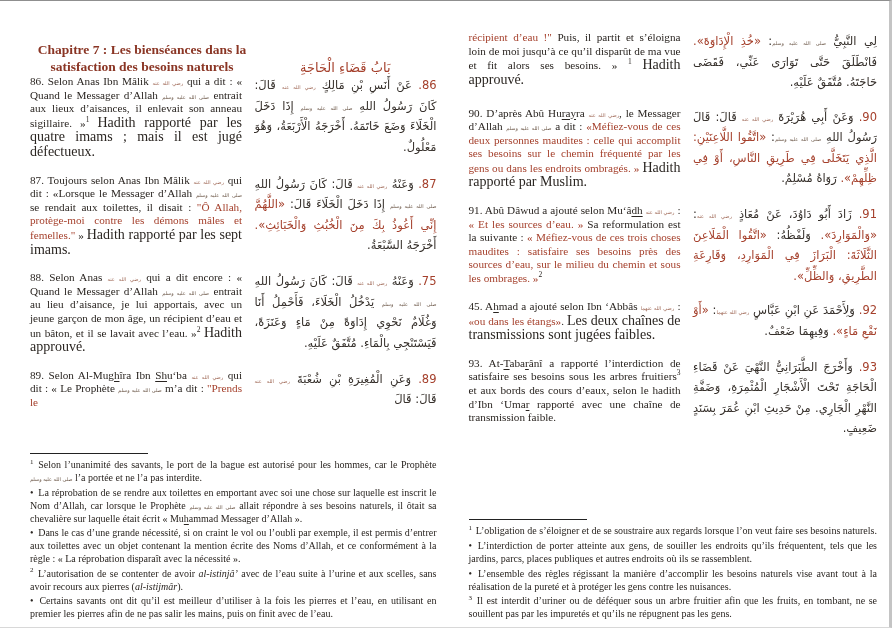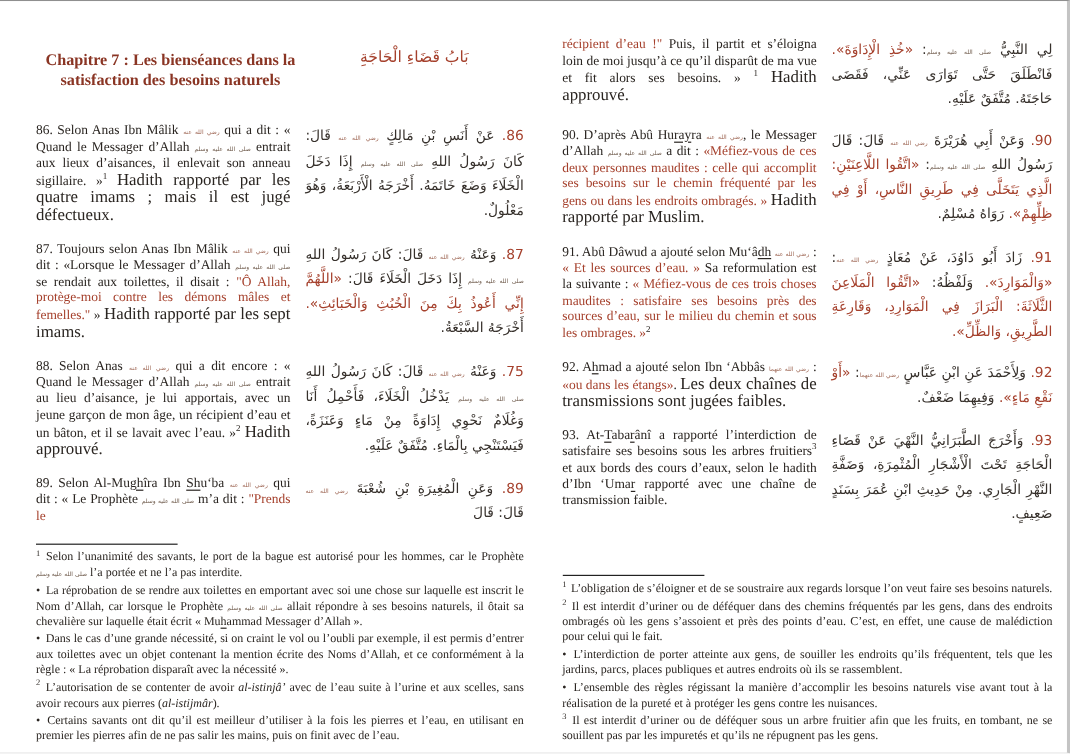"Chapitre 7 : Les bienséances" .title-row { align-items: flex-start -> flex-end; margin-bottom: 28px -> 0 }
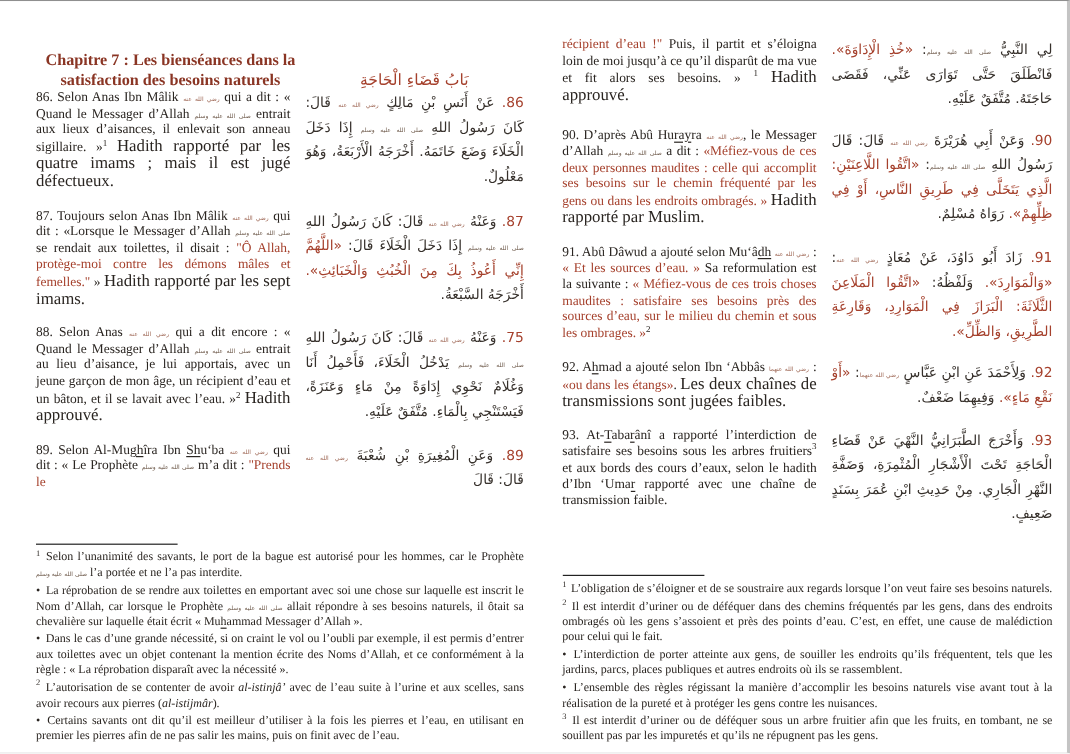"92. A" span.s-n { text: 92 -> 45 }
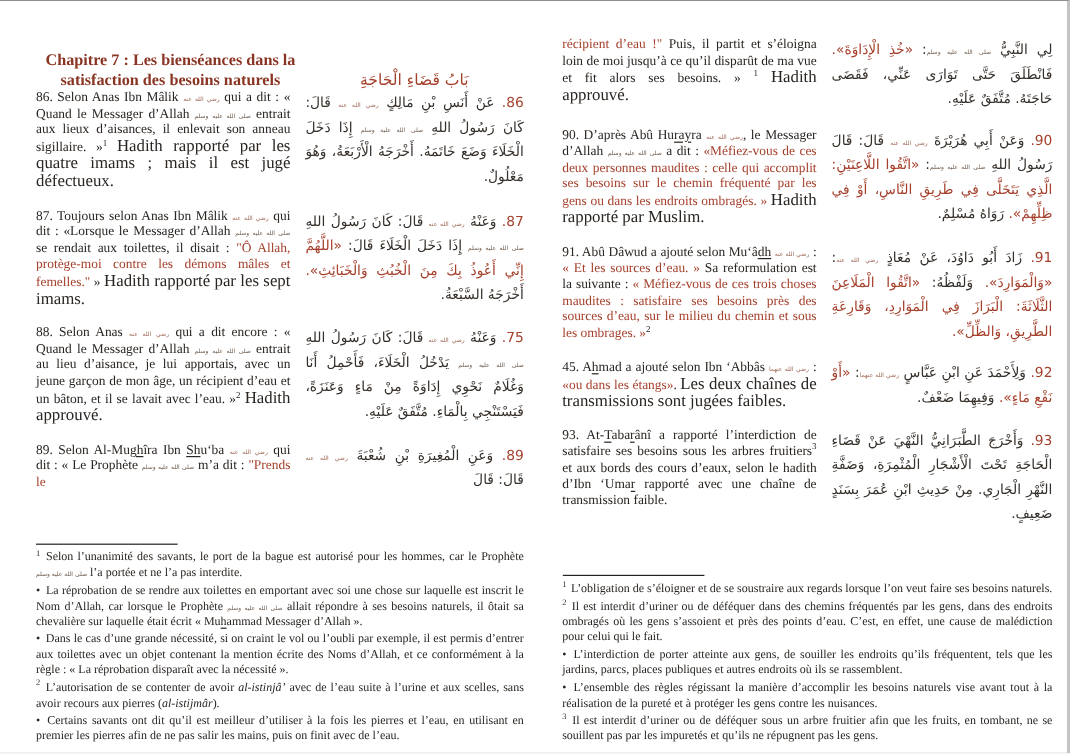"2 Il est interdit d’uriner" p.fn { html: <p><span>2 </span><span>Il est interdit d’uriner ou de déféquer dans des chemins fréquentés par les gens, dans des endroits ombragés où les gens s’assoient et près des points d’eau. C’est, en effet, une cause de malédiction pour celui qui le fait.</span></p> -> none }
